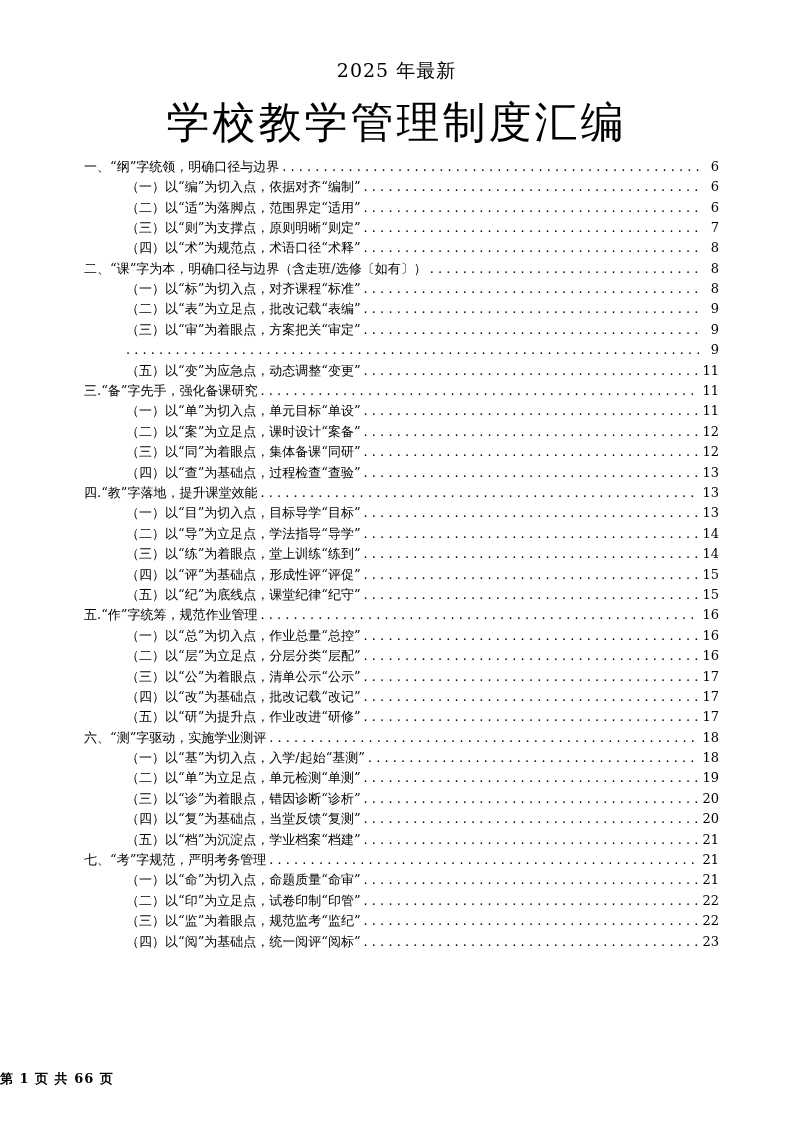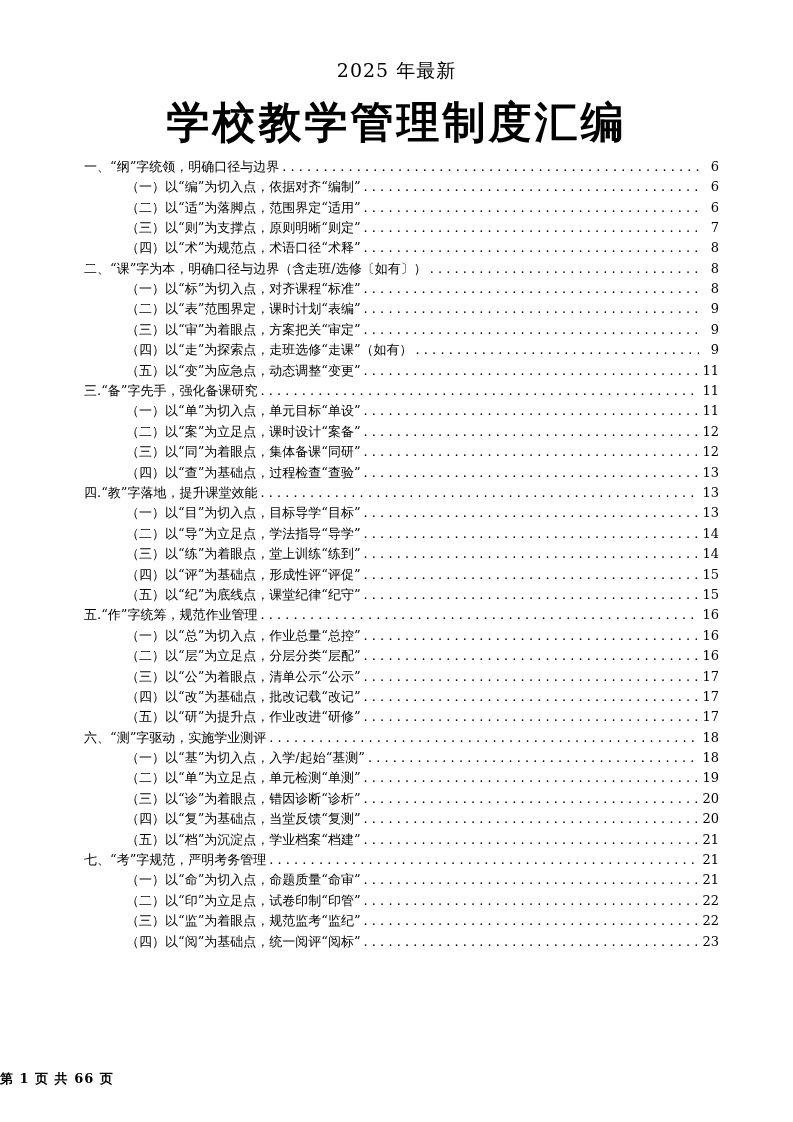"学校教学管理制度汇编" .maintitle { font-weight: bold -> normal }
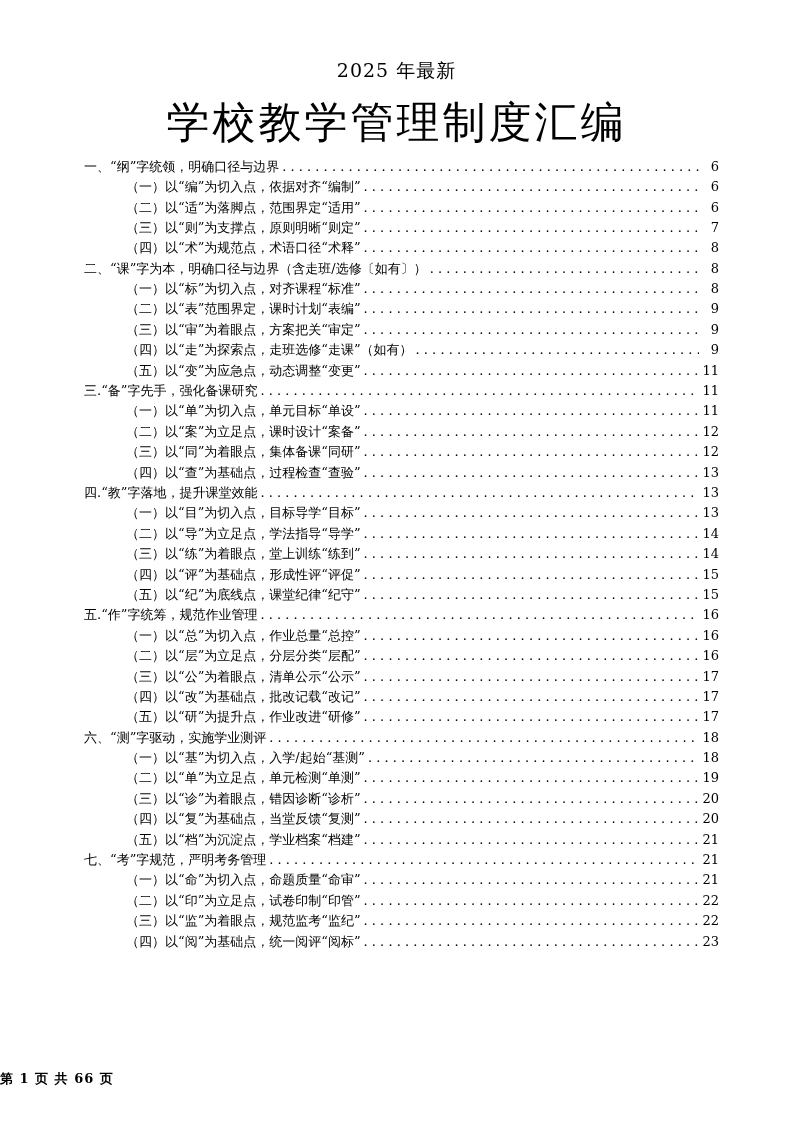"（二）以“表”范围界定，课时计划“表编”" span.toc-label { text: 范围界定，课时计划 -> 为立足点，批改记载 }
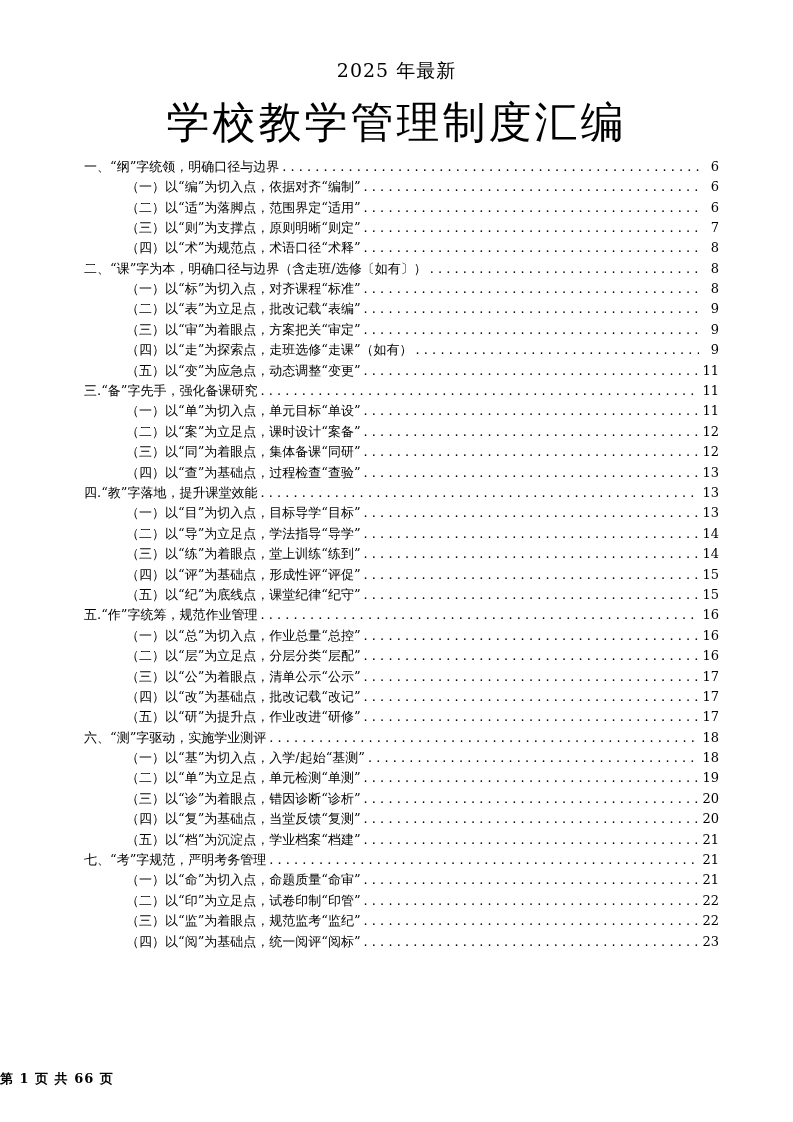"（四）以“走”为探索点，走班选修“走课”（如有）" span.toc-label { html: <span>（四）以“走”为探索点，走班选修“走课”（如有）</span> -> none }
